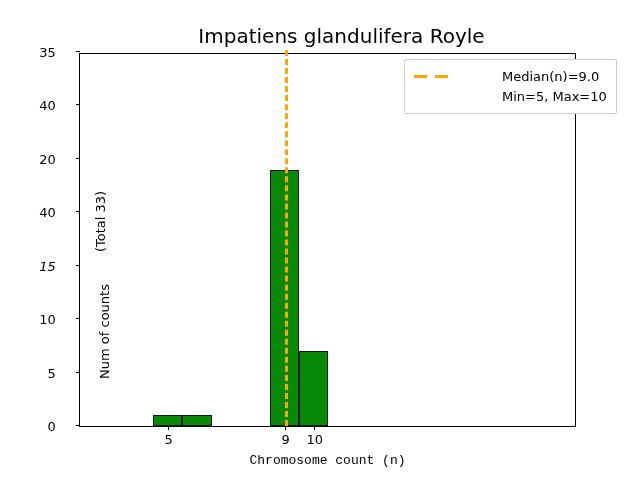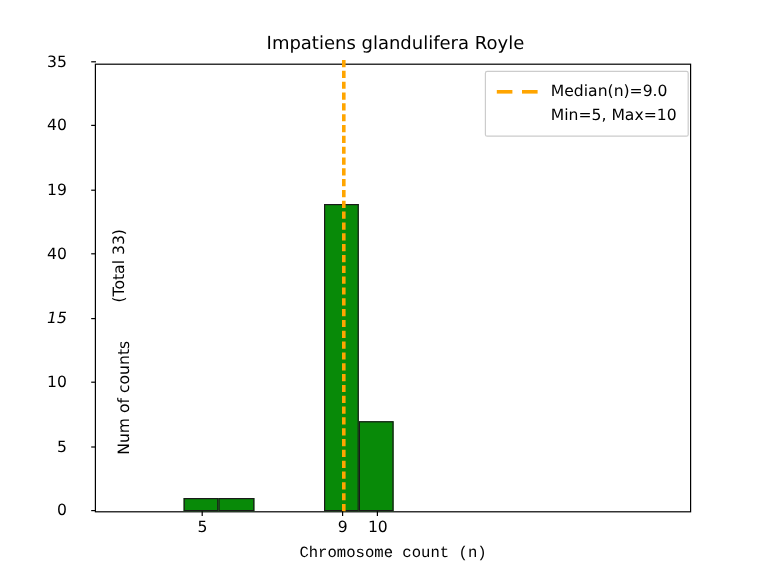"Impatiens glandulifera Royle" #chart-title { font-size: 15px -> 20px; left: 81px -> 93px }
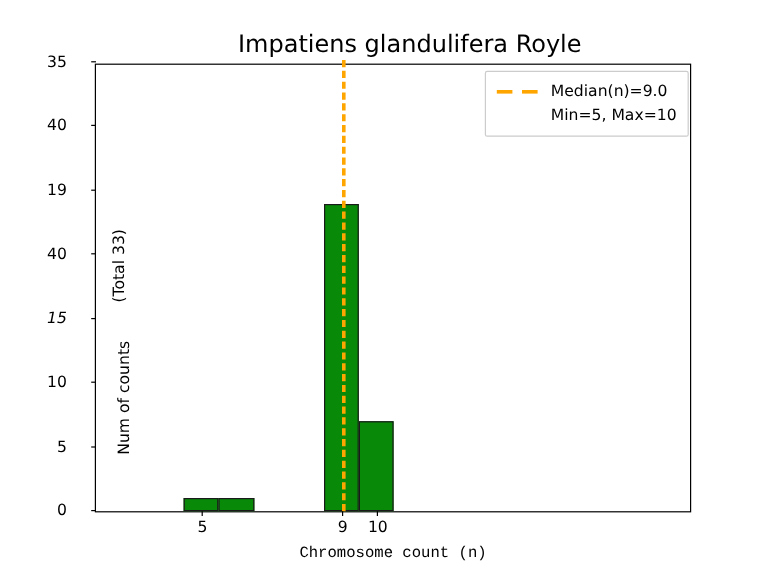"Median(n)=9.0" .legend-row { gap: none -> 43px }
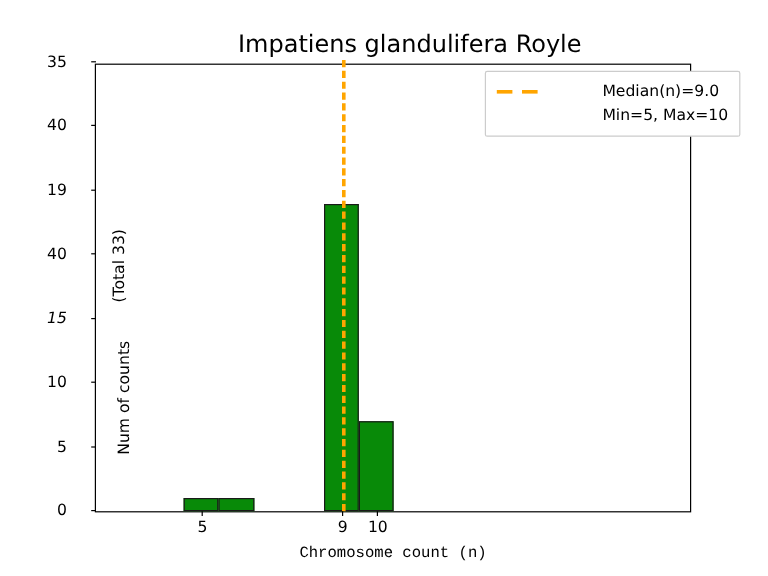"19" span.ytick-label { text: 19 -> 20 }
